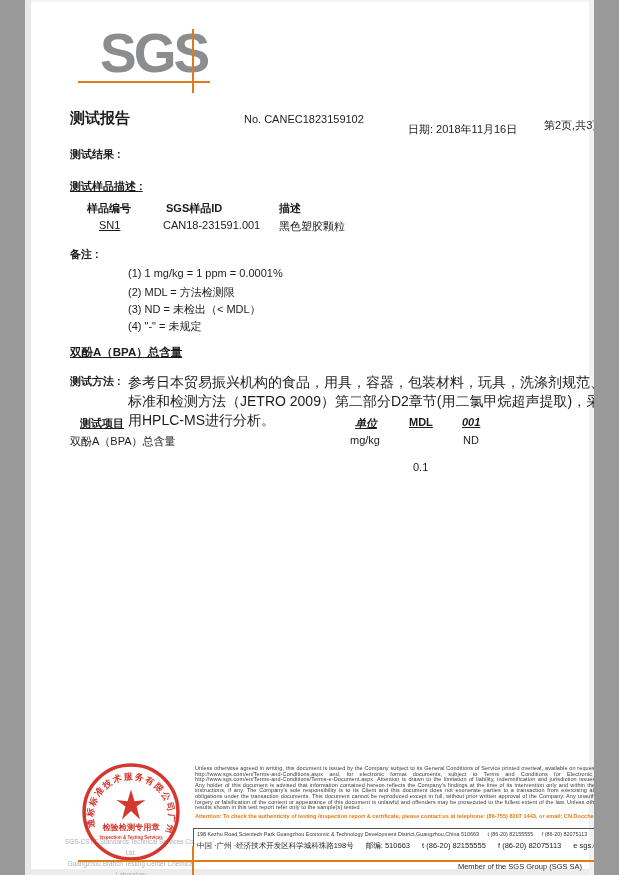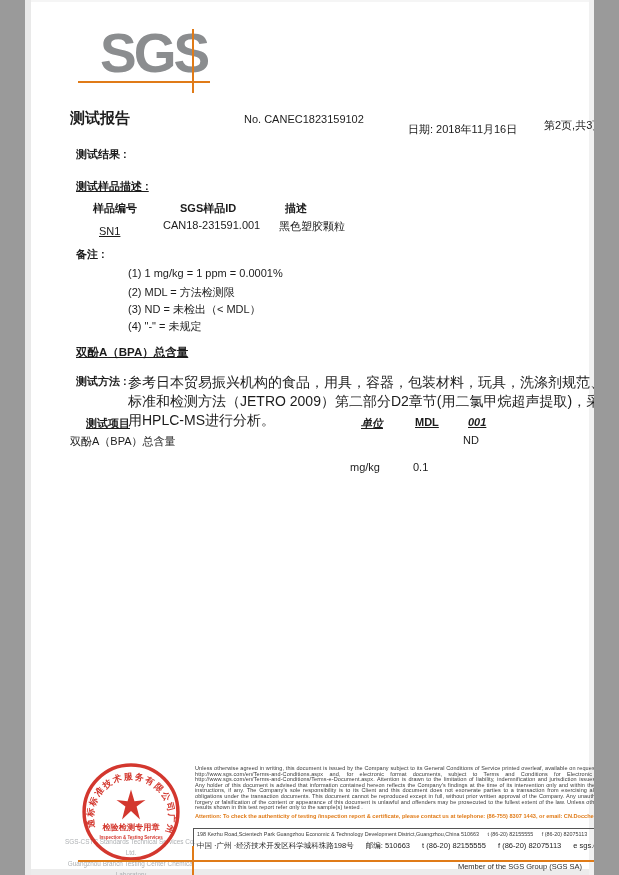"测试结果 :" .sec-label { margin-left: 6px -> none }
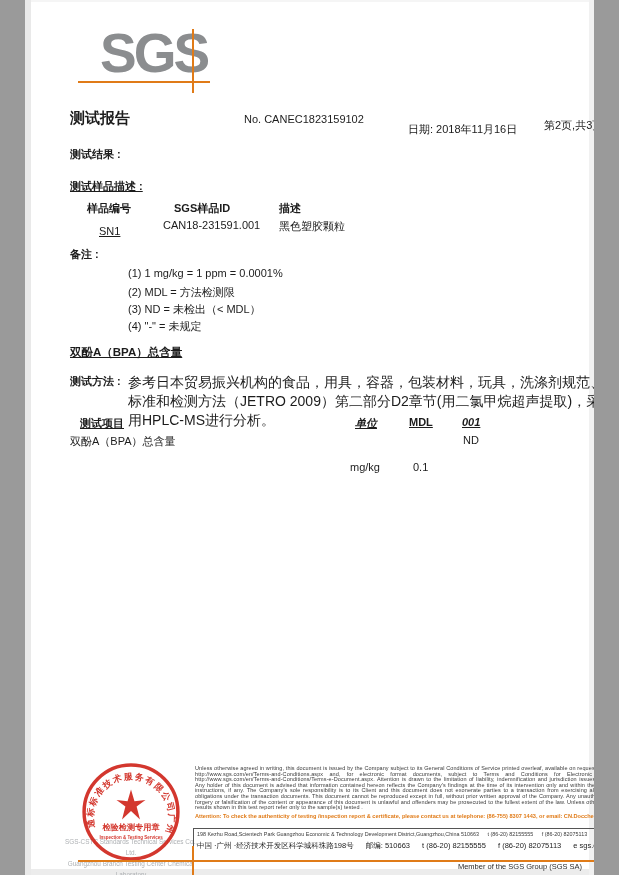"SGS样品ID" .st-h2 { left: 149px -> 141px }
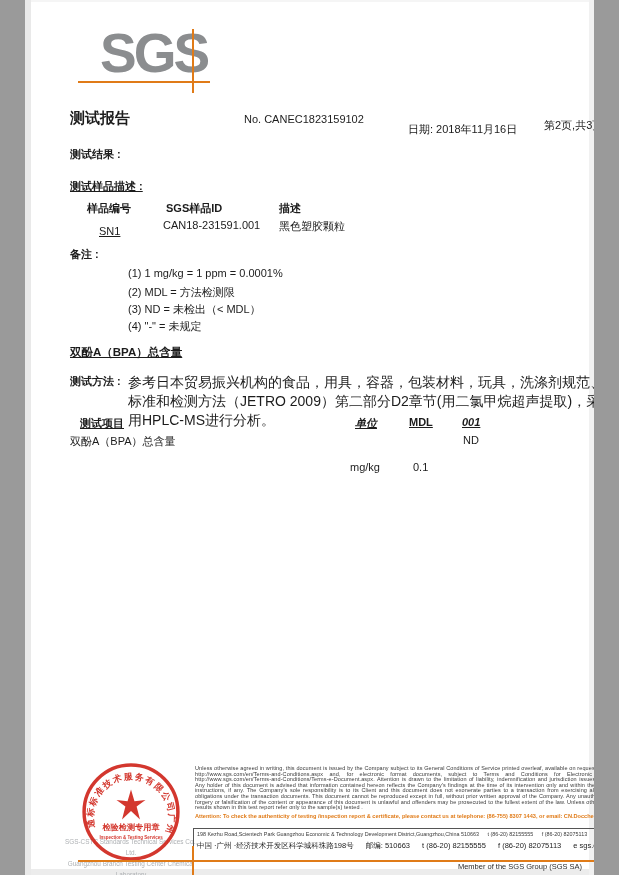"SN1" .st-r1 { top: 225px -> 219px }
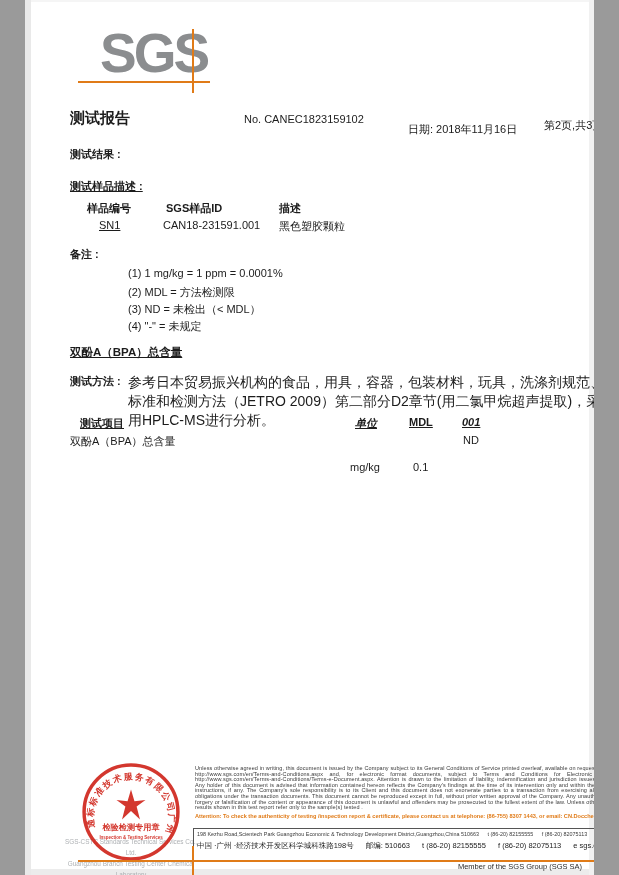"mg/kg" .rt-r-unit { margin-top: 27px -> none }
